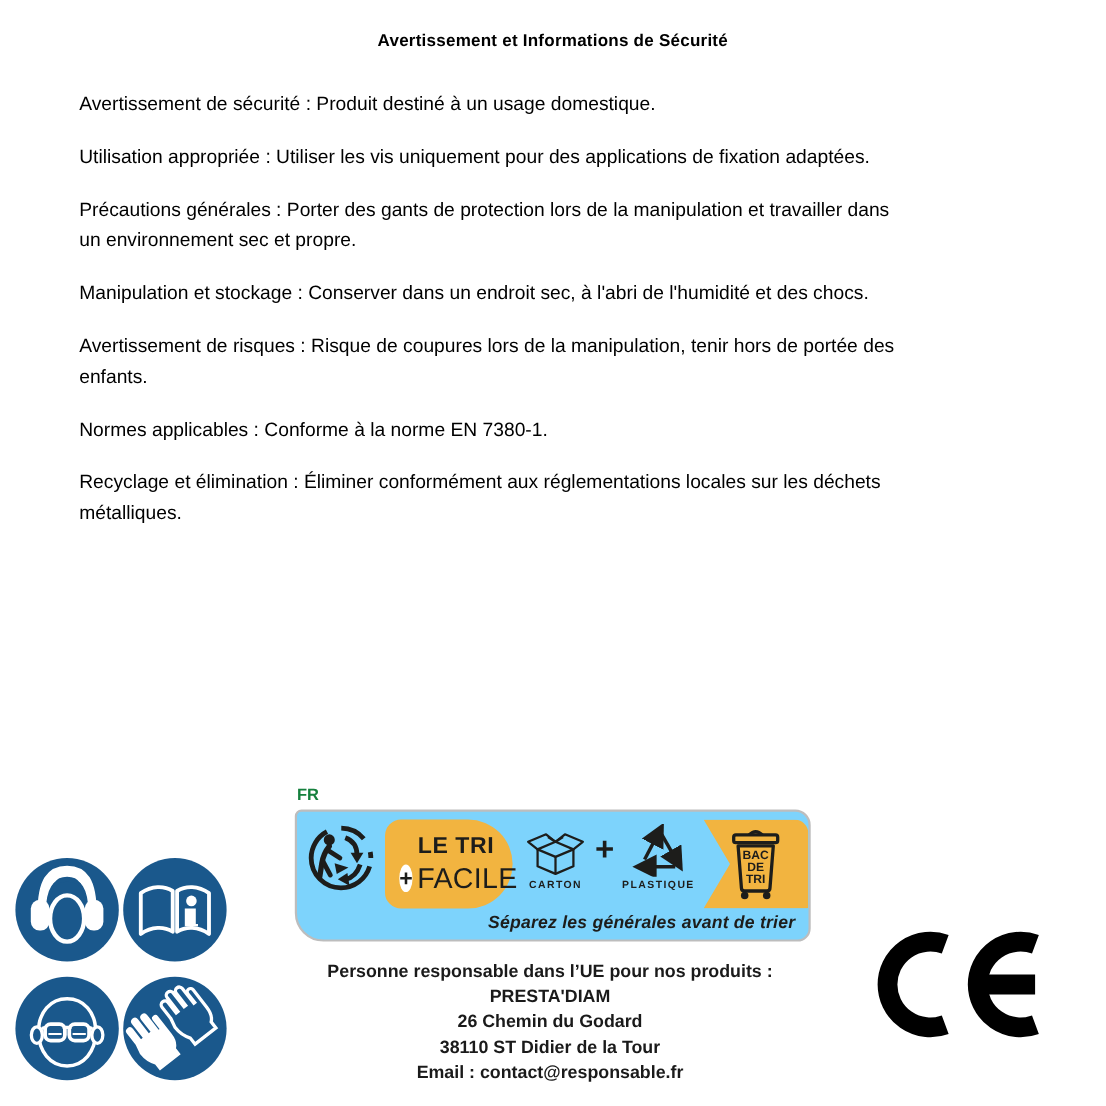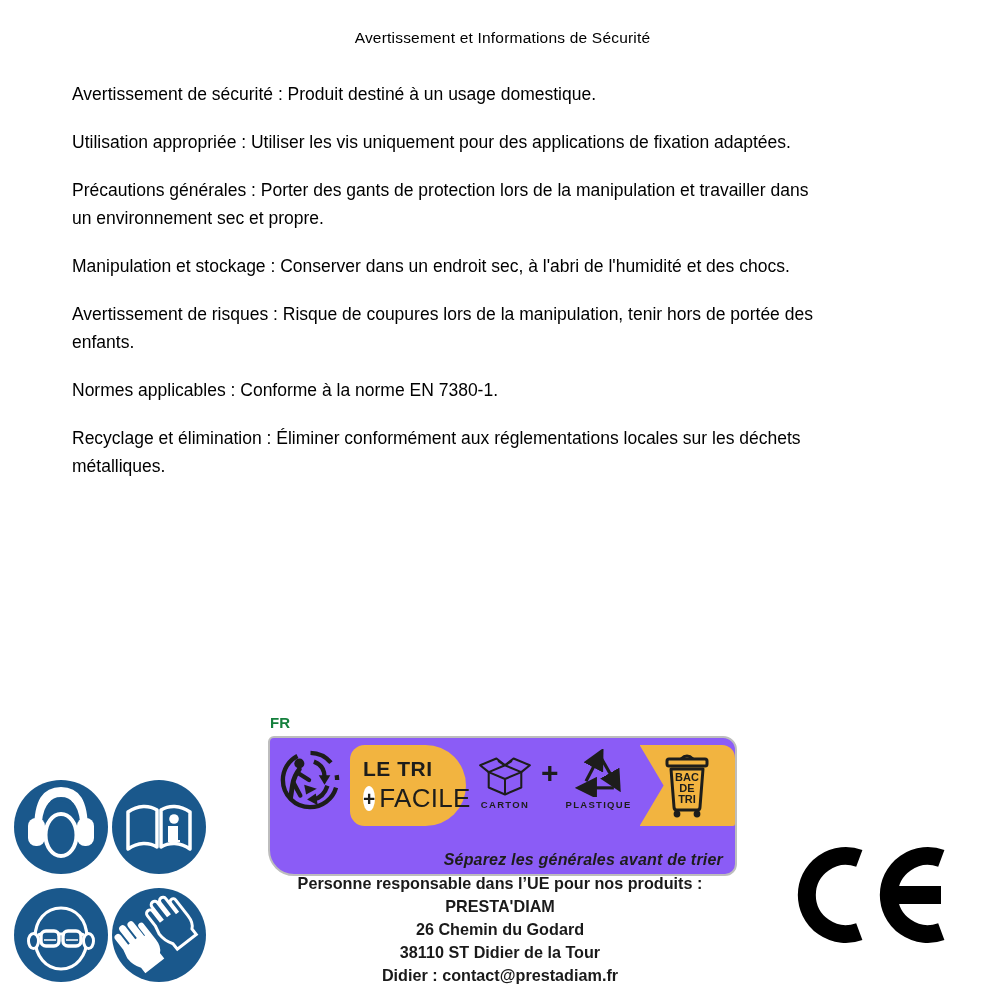"Avertissement et Informations de" .page-title { font-weight: normal -> bold }
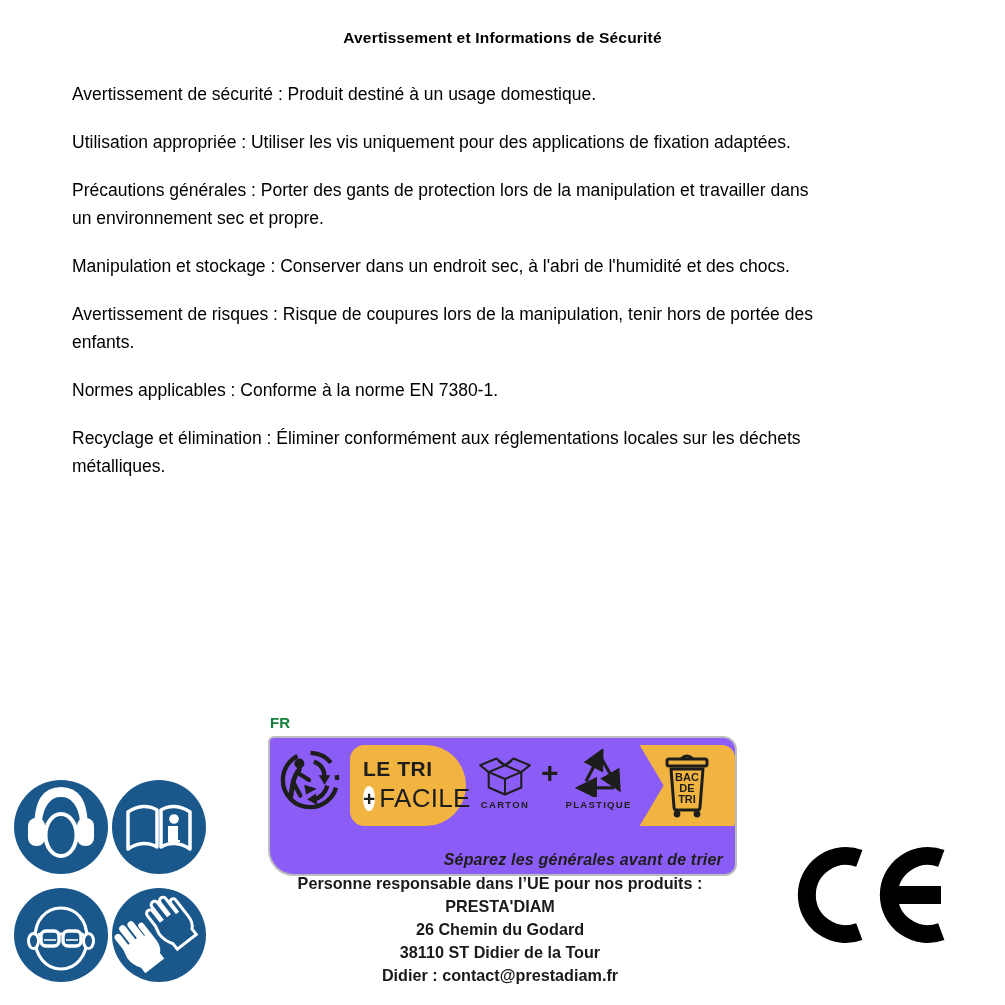"LE TRI" .label-box { background: #8b5cf6 -> #7dd3fc; height: 140px -> 120px; text-align: none -> center }
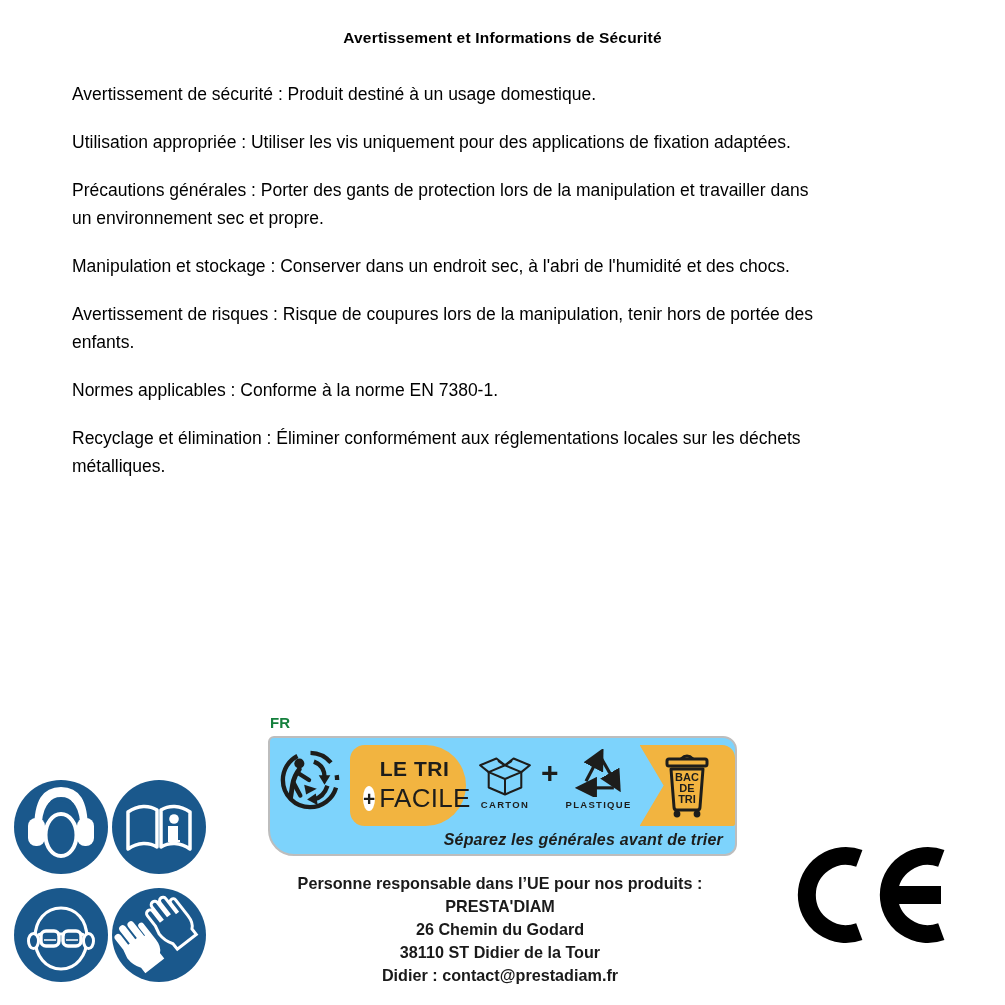"Didier : contact@prestadiam.fr" div { text: Didier : contact@prestadiam.fr -> Email : contact@responsable.fr }
